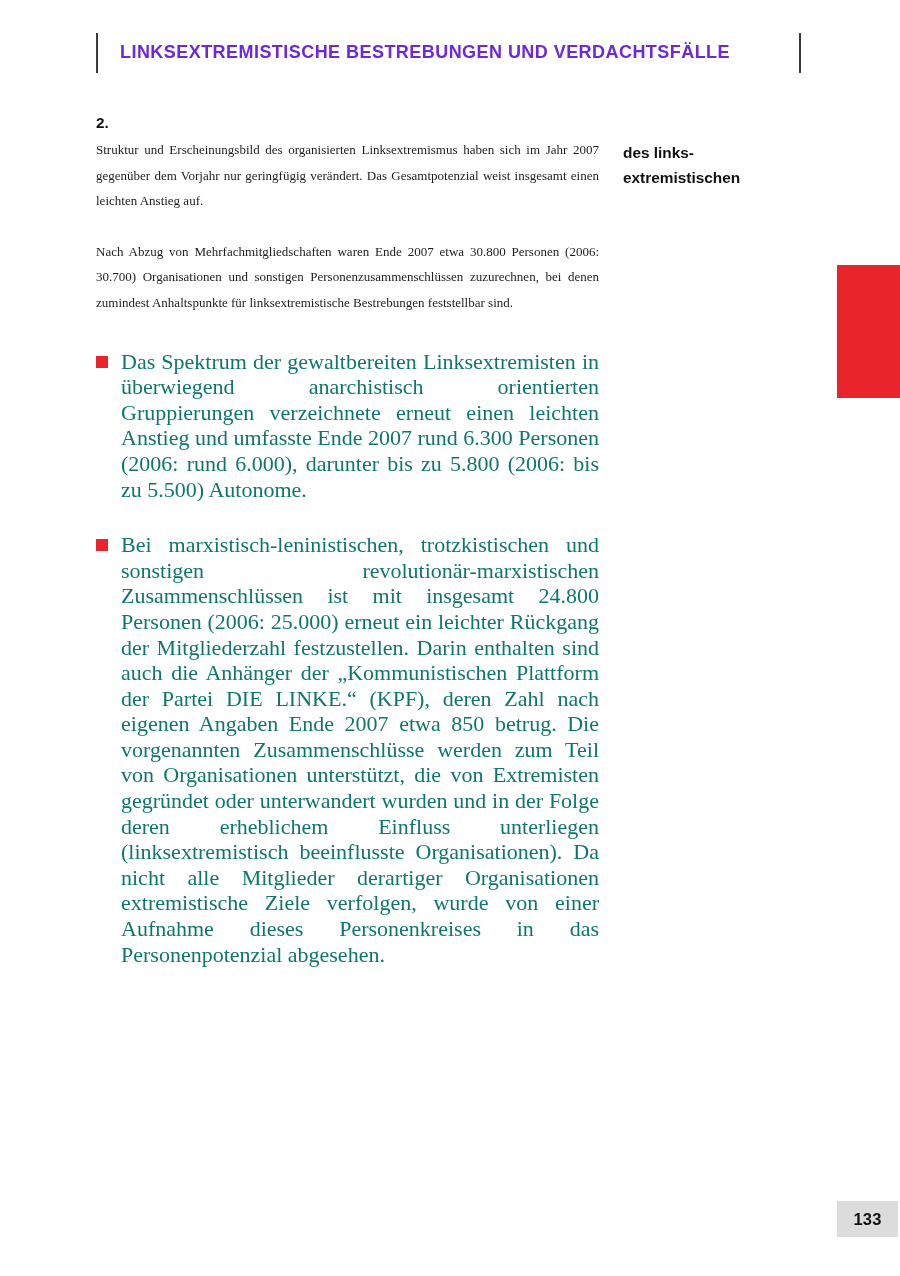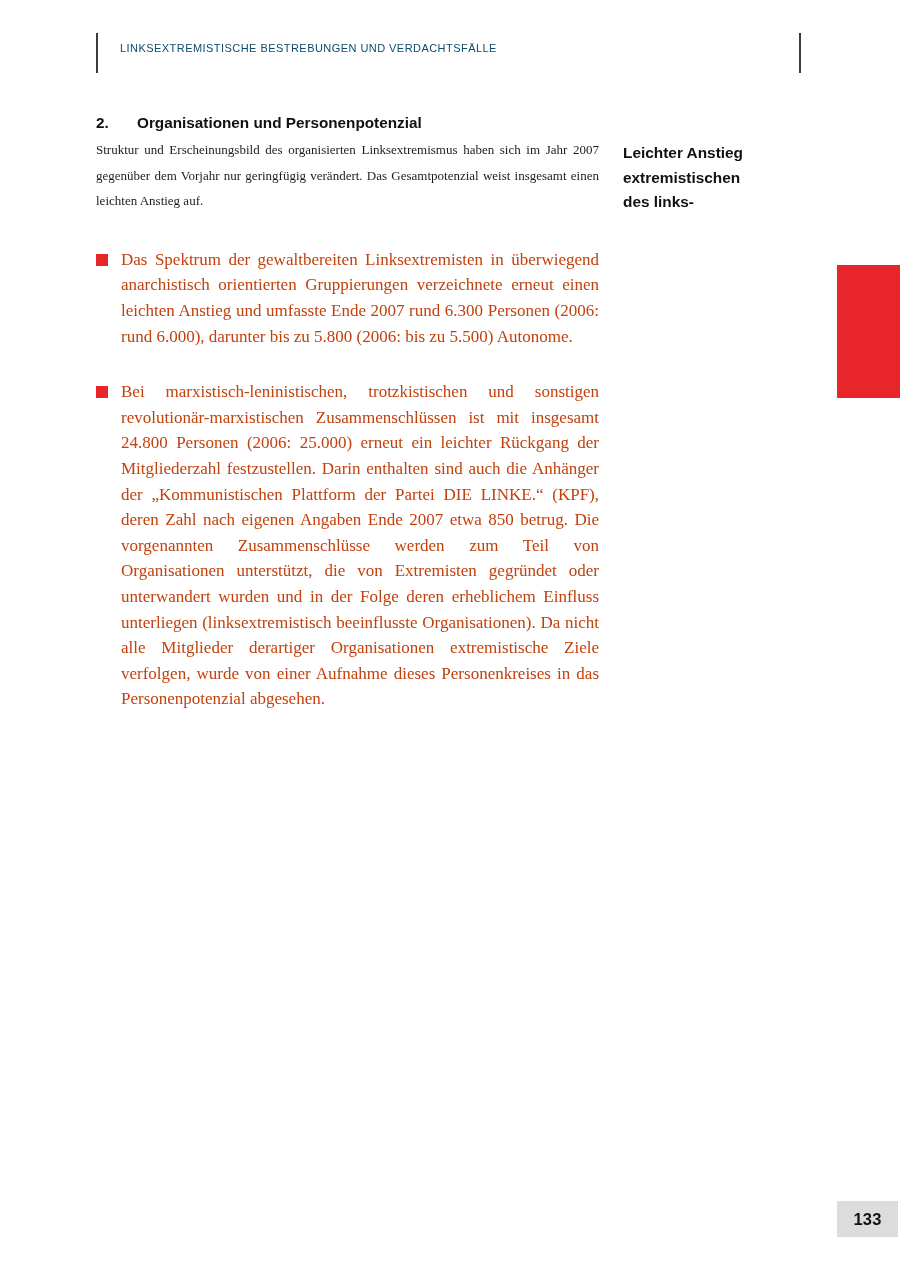"LINKSEXTREMISTISCHE BESTREBUNGEN UND" .header-title { color: #0c4a6e -> #6d28d9; font-size: 11px -> 18px; font-weight: 400 -> 700 }
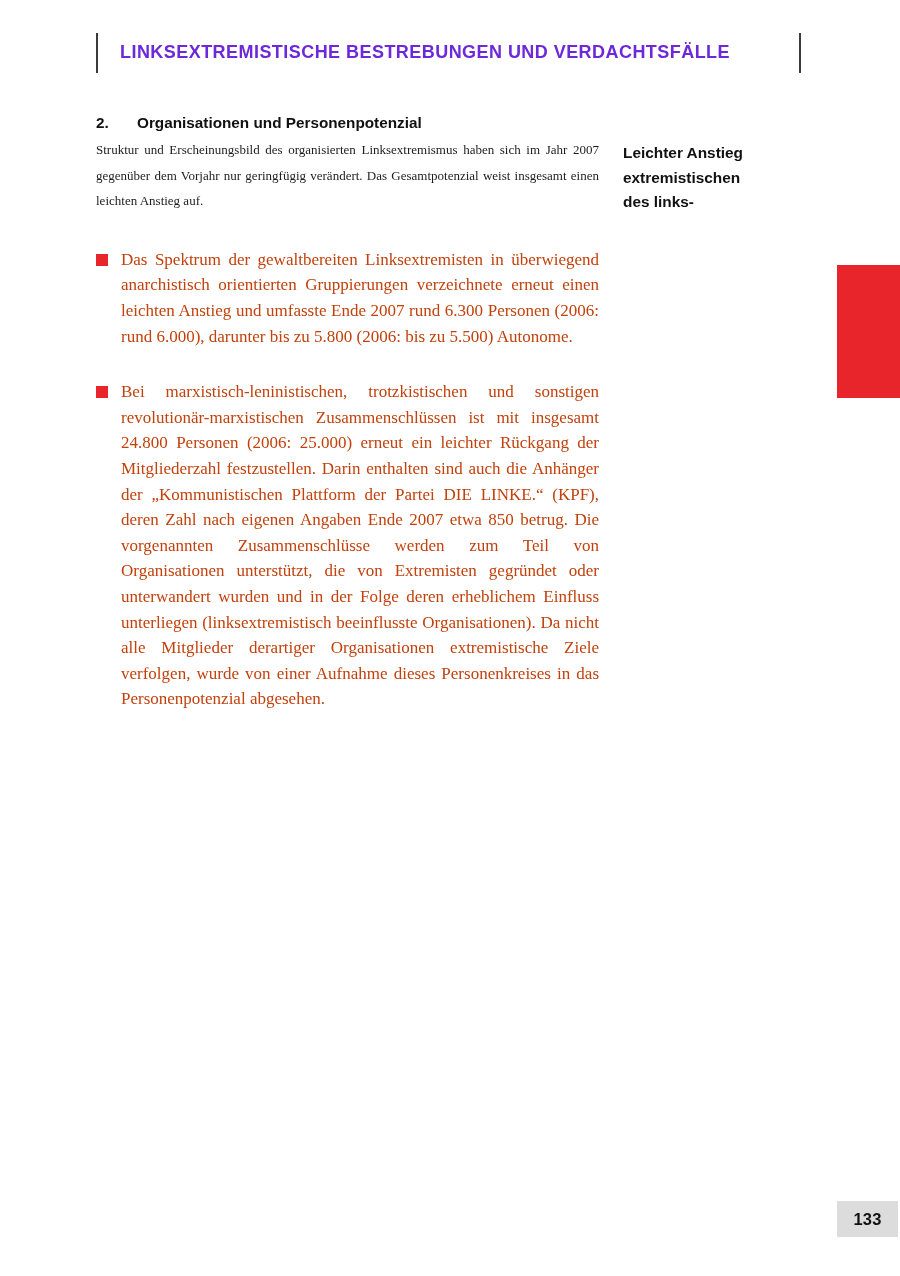"Organisationen und Personenpotenzial" span { html: <span>Organisationen und Personenpotenzial</span> -> none }
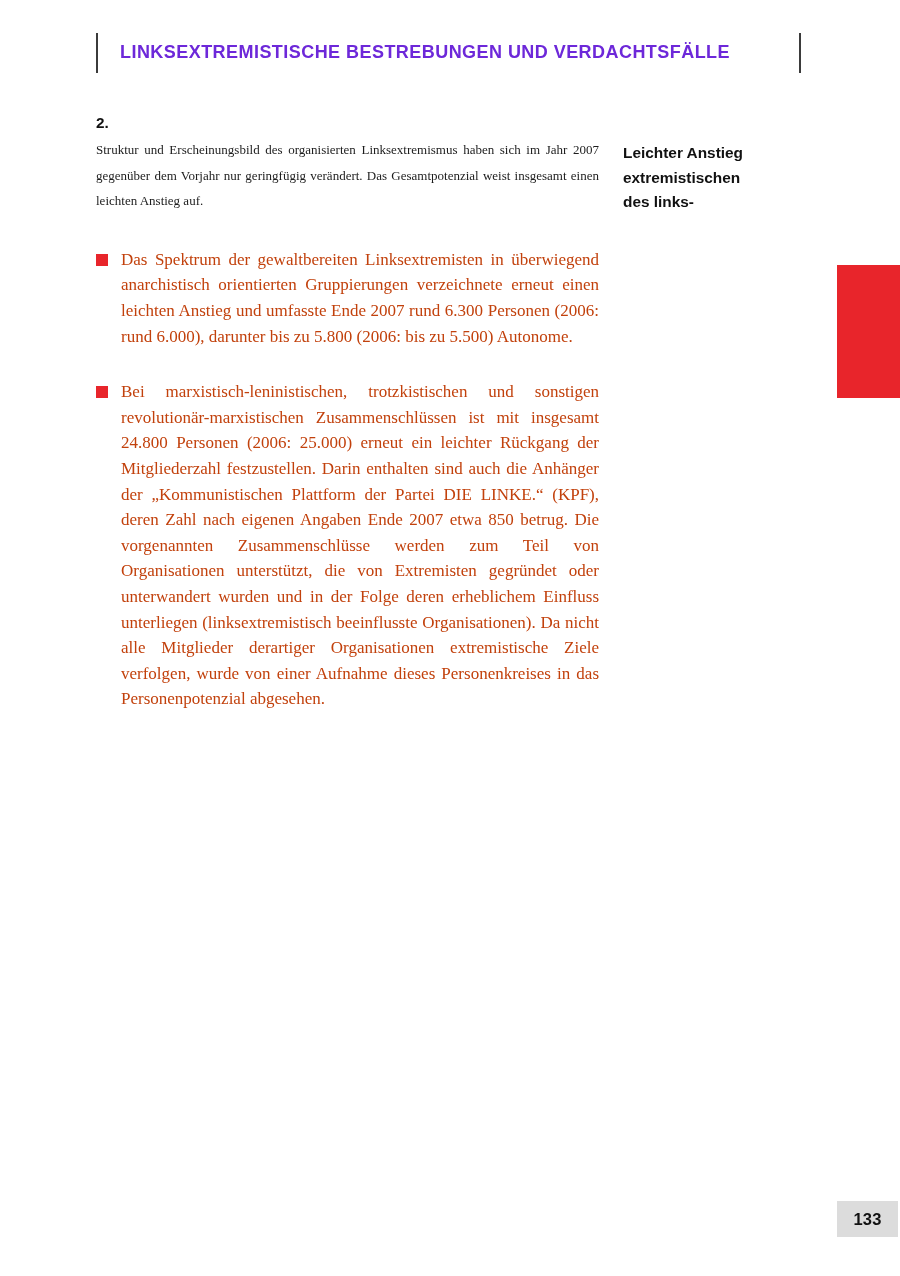"Leichter Anstieg" span.mn-line { html: <span>Leichter Anstieg</span> -> none }
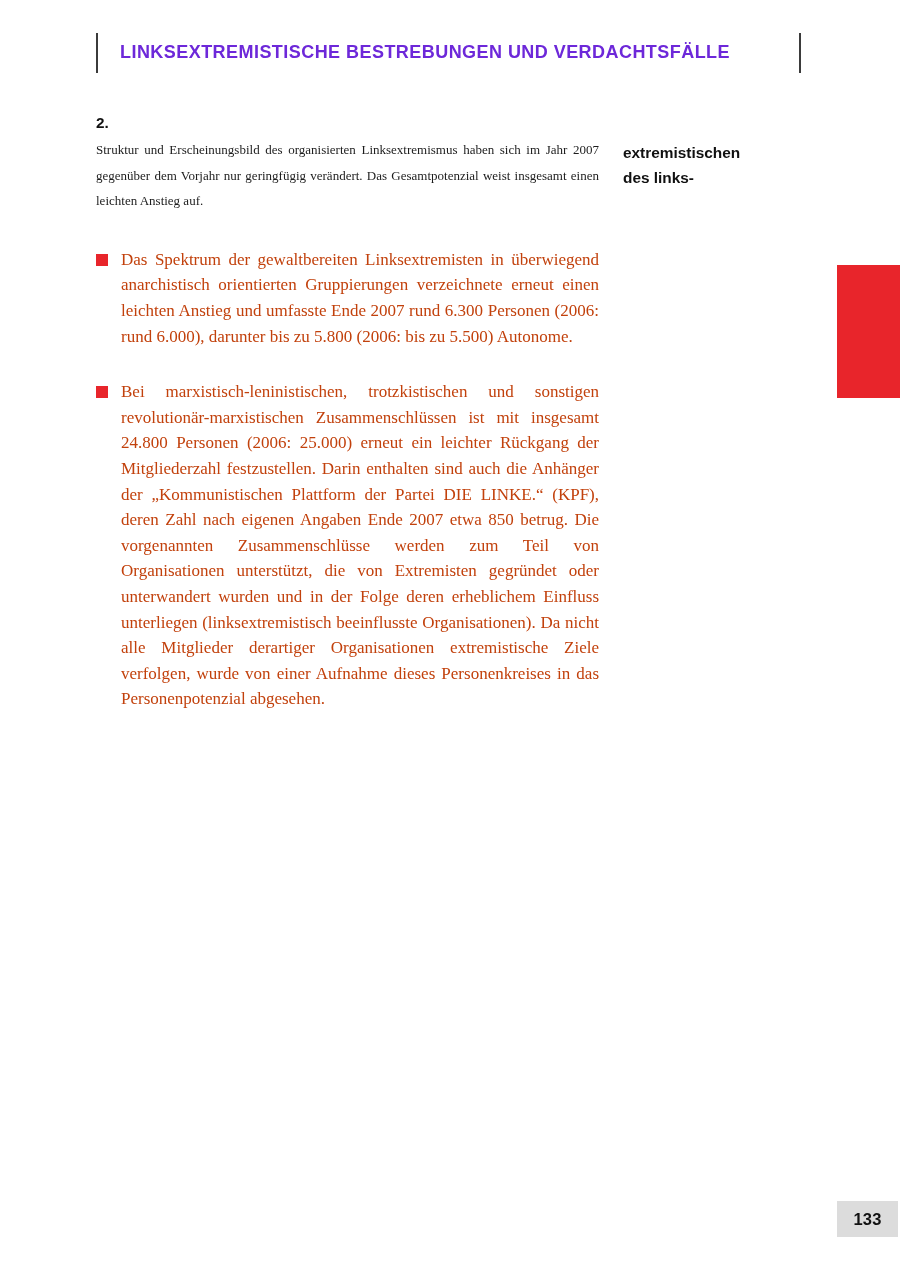"extremistischen" span.mn-line { order: before "des links-" -> after "des links-" }
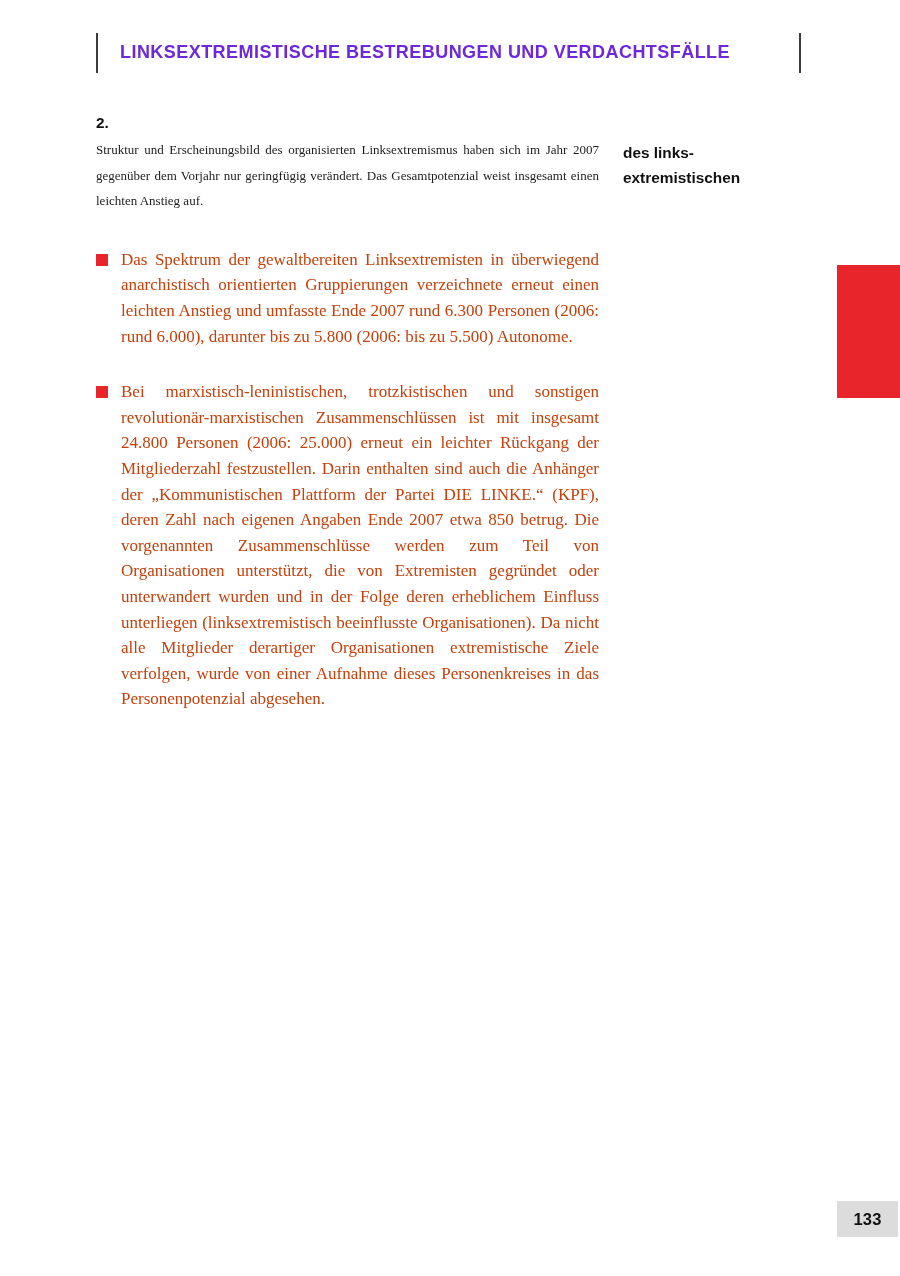"Nach Abzug von Mehrfachmitgliedschaften" p.body-par { html: none -> <p>Nach Abzug von Mehrfachmitgliedschaften waren Ende 2007 etwa 30.800 Personen (2006: 30.700) Organisationen und sonstigen Personenzusammenschlüssen zuzurechnen, bei denen zumindest Anhaltspunkte für linksextremistische Bestrebungen feststellbar sind.</p> }
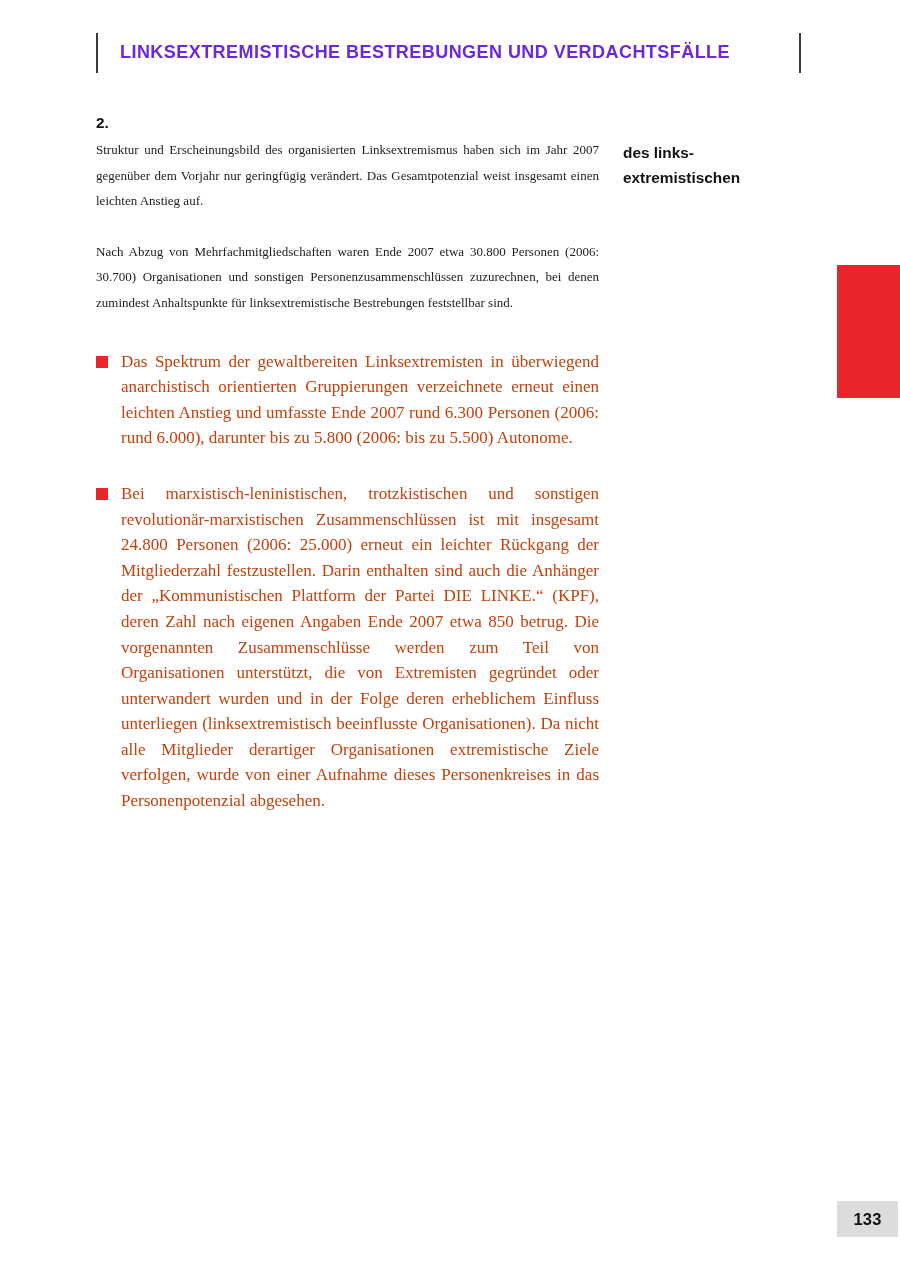"Das Spektrum der gewaltbereiten" .bullet-item { color: #c2410c -> #0f766e; font-size: 17px -> 22px }
